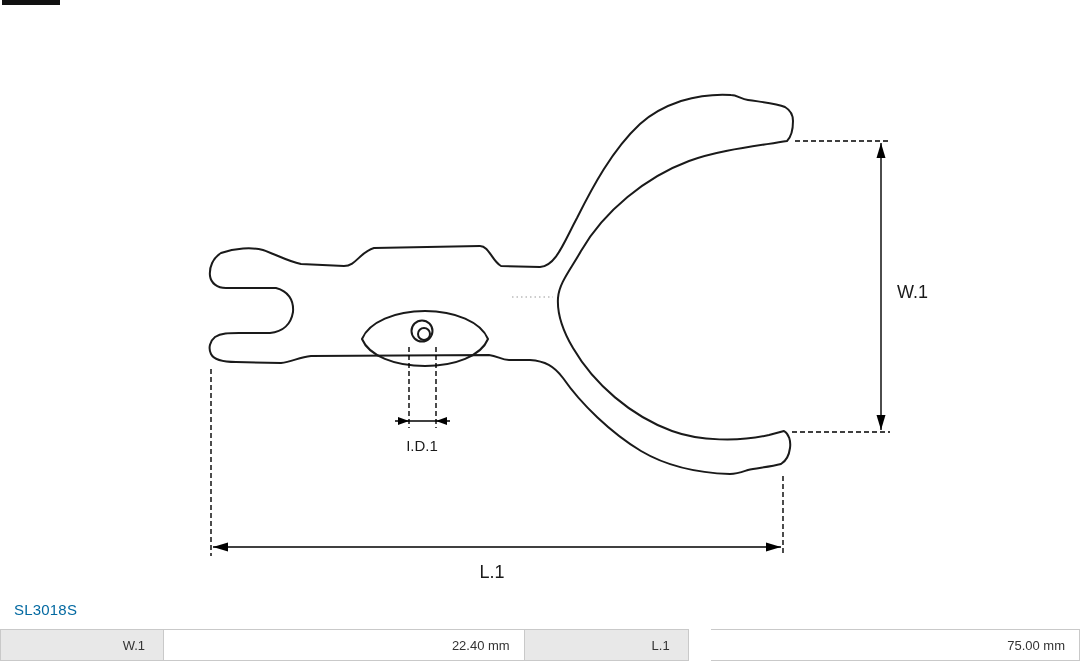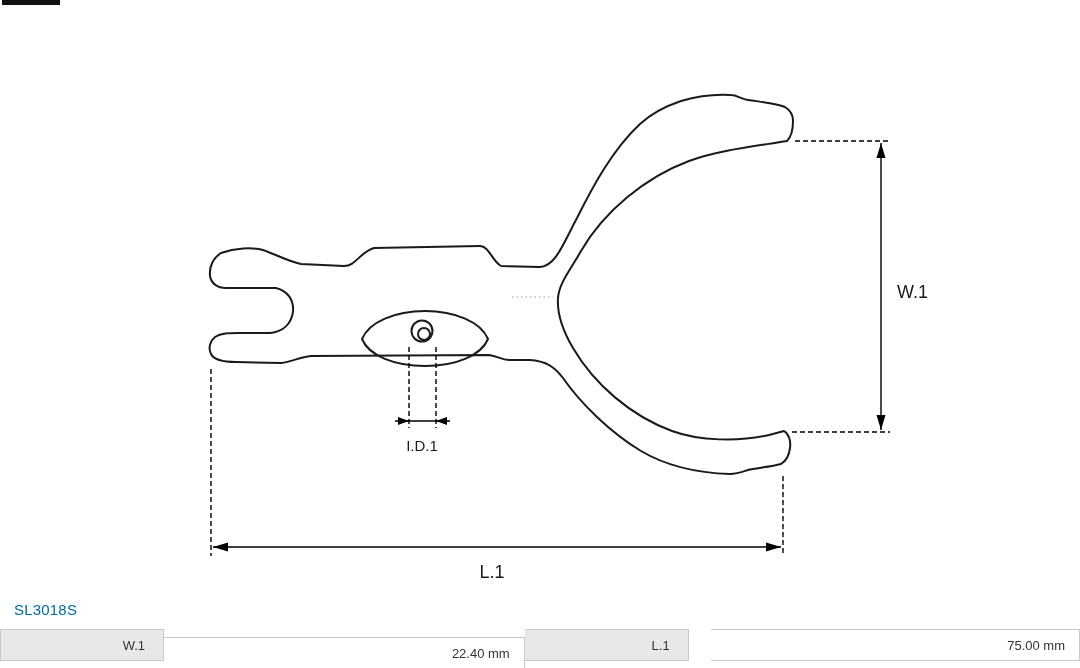"22.40 mm" .w-c2 { margin-top: 8px -> none }
